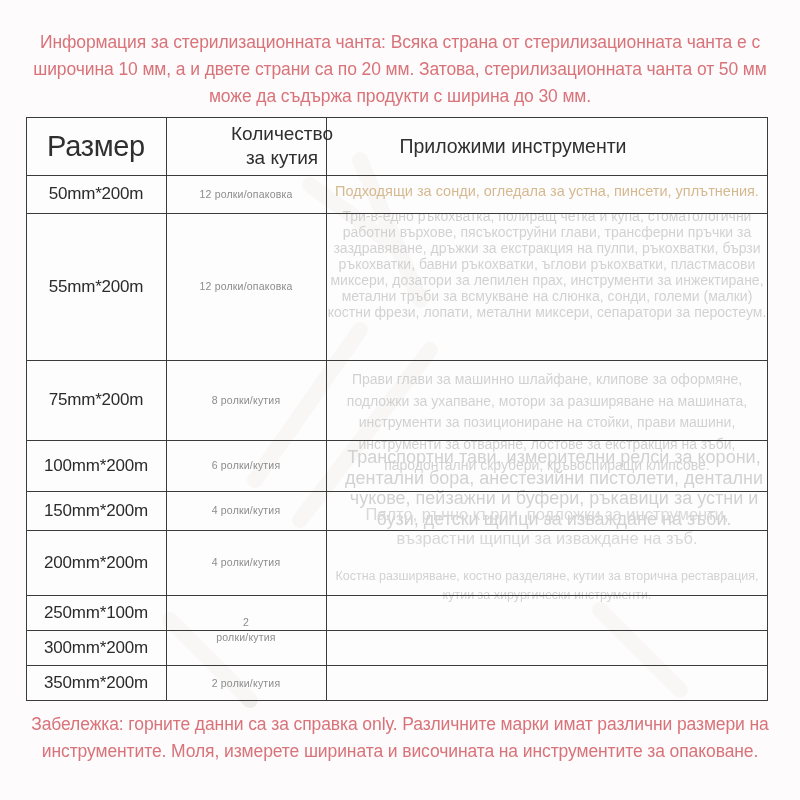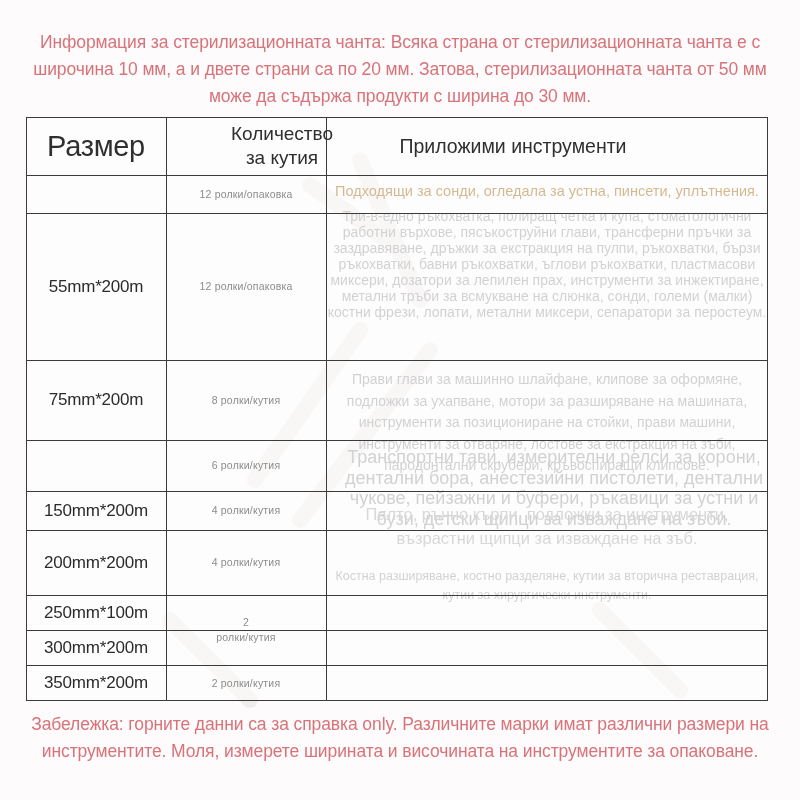"50mm*200m" div.size-cell { html: none -> <div>50mm*200m</div> }
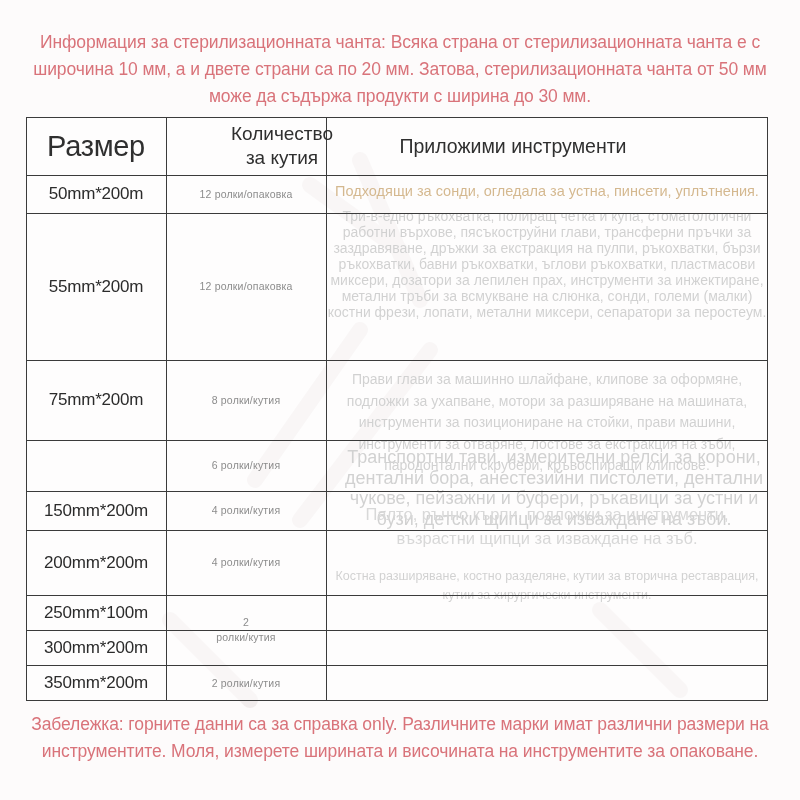"100mm*200m" div.size-cell { html: none -> <div>100mm*200m</div> }
